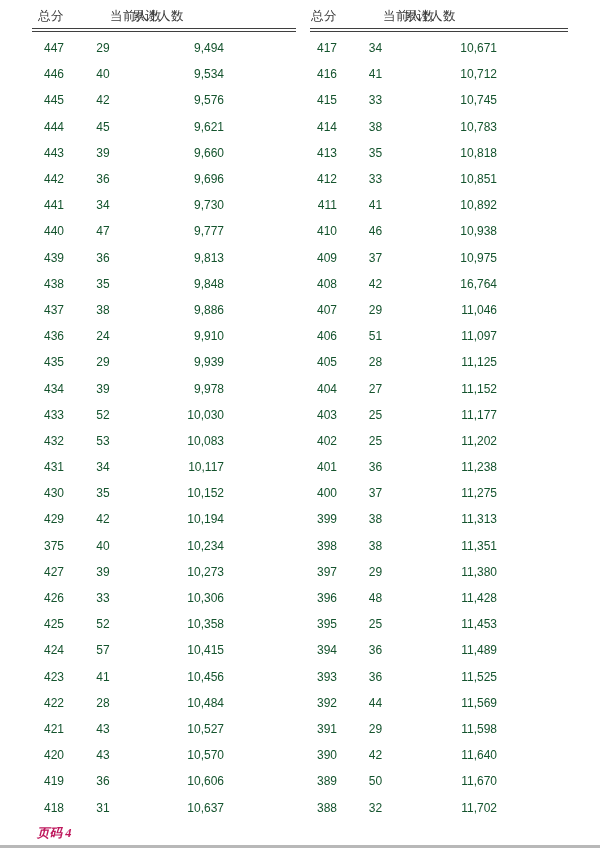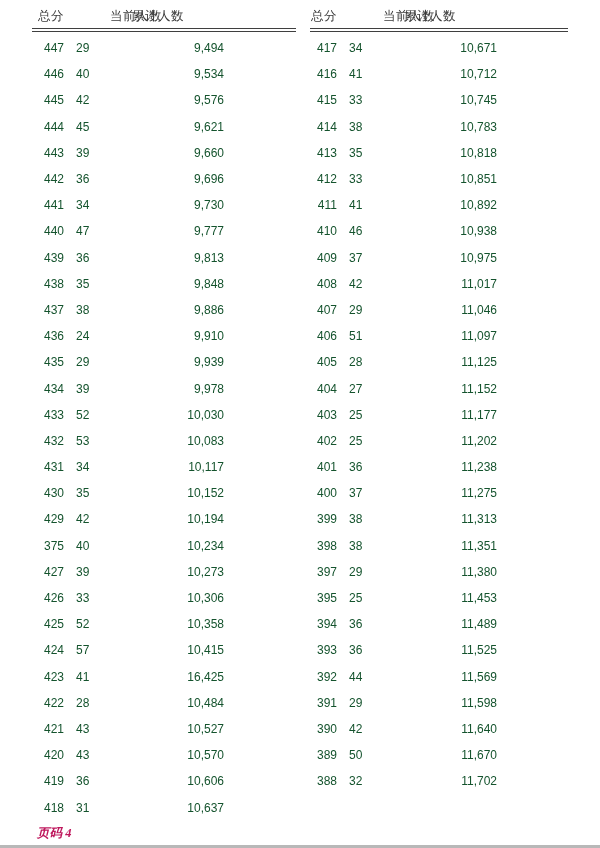"29" .c2 { text-align: left -> center }
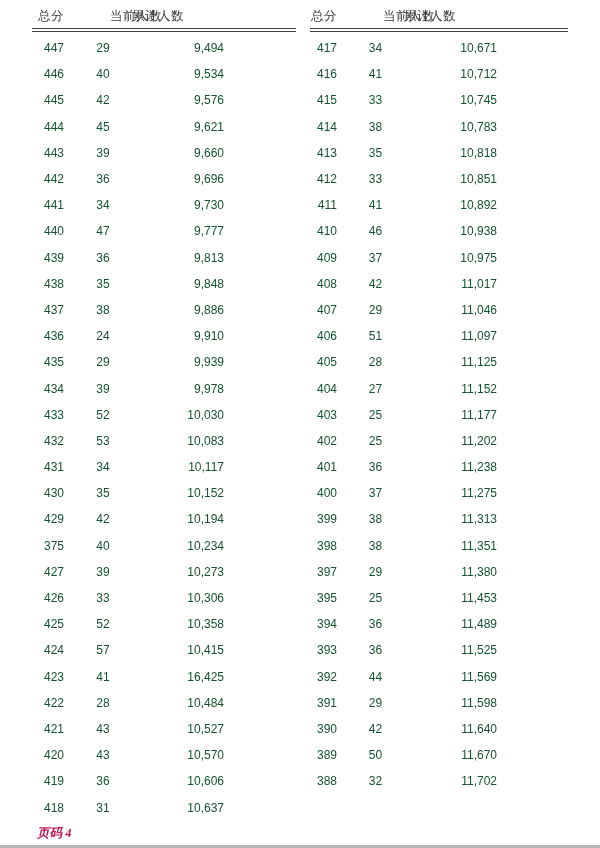"11,017" span.c { text: 11,017 -> 16,764 }
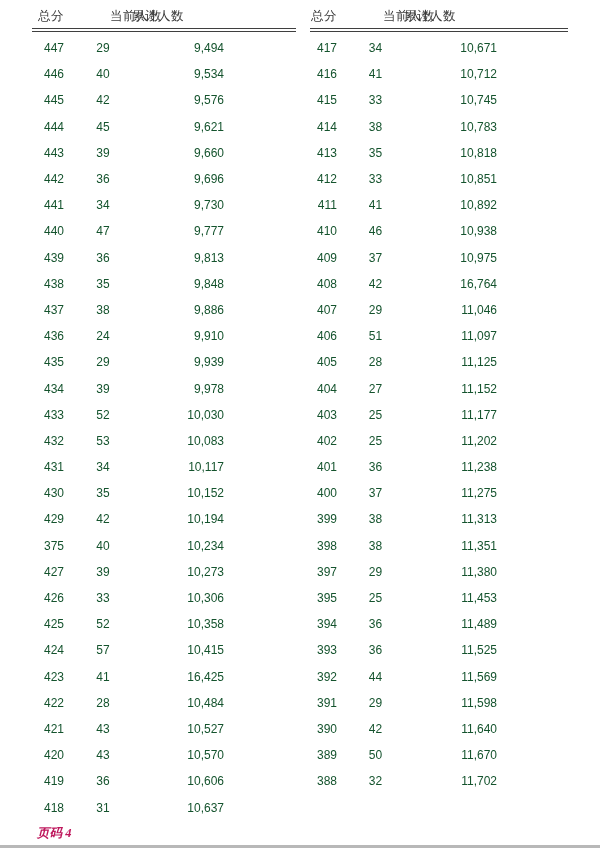"396" div.row { html: none -> <div> <span>396</span> <span>48</span> <span>11,428</span> </div> }
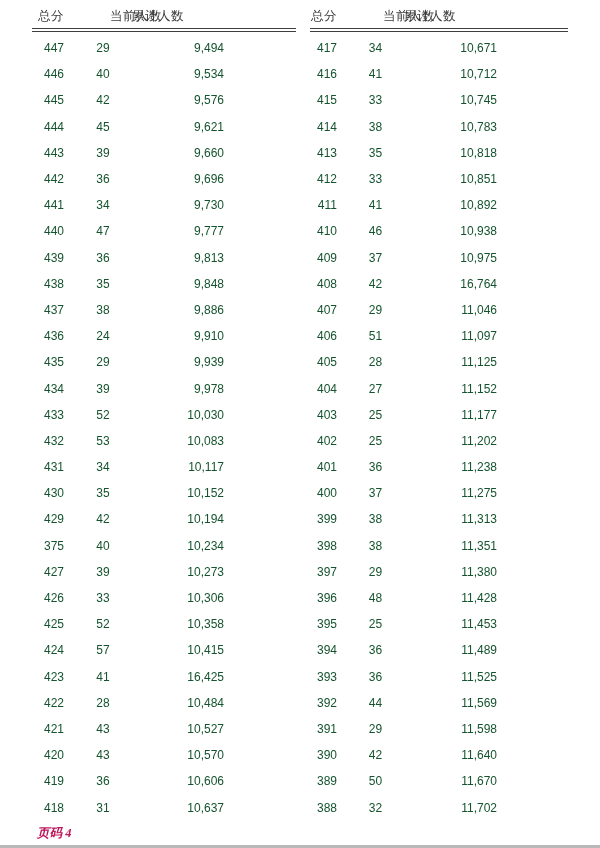"16,425" span.c { text: 16,425 -> 10,456 }
